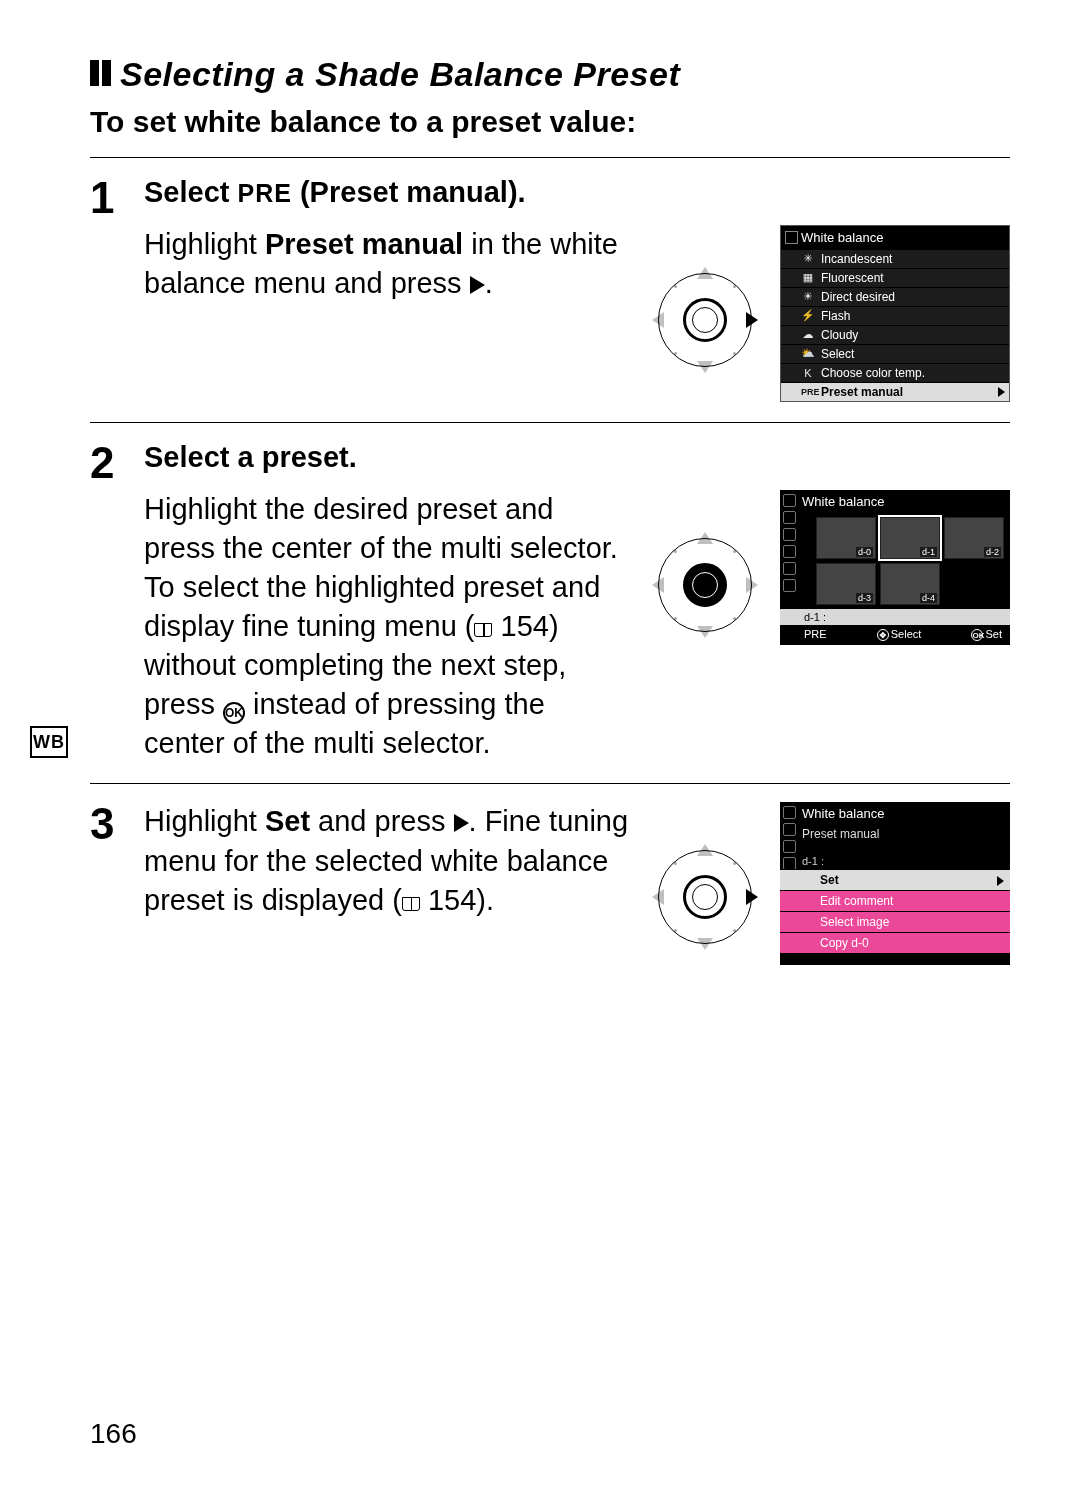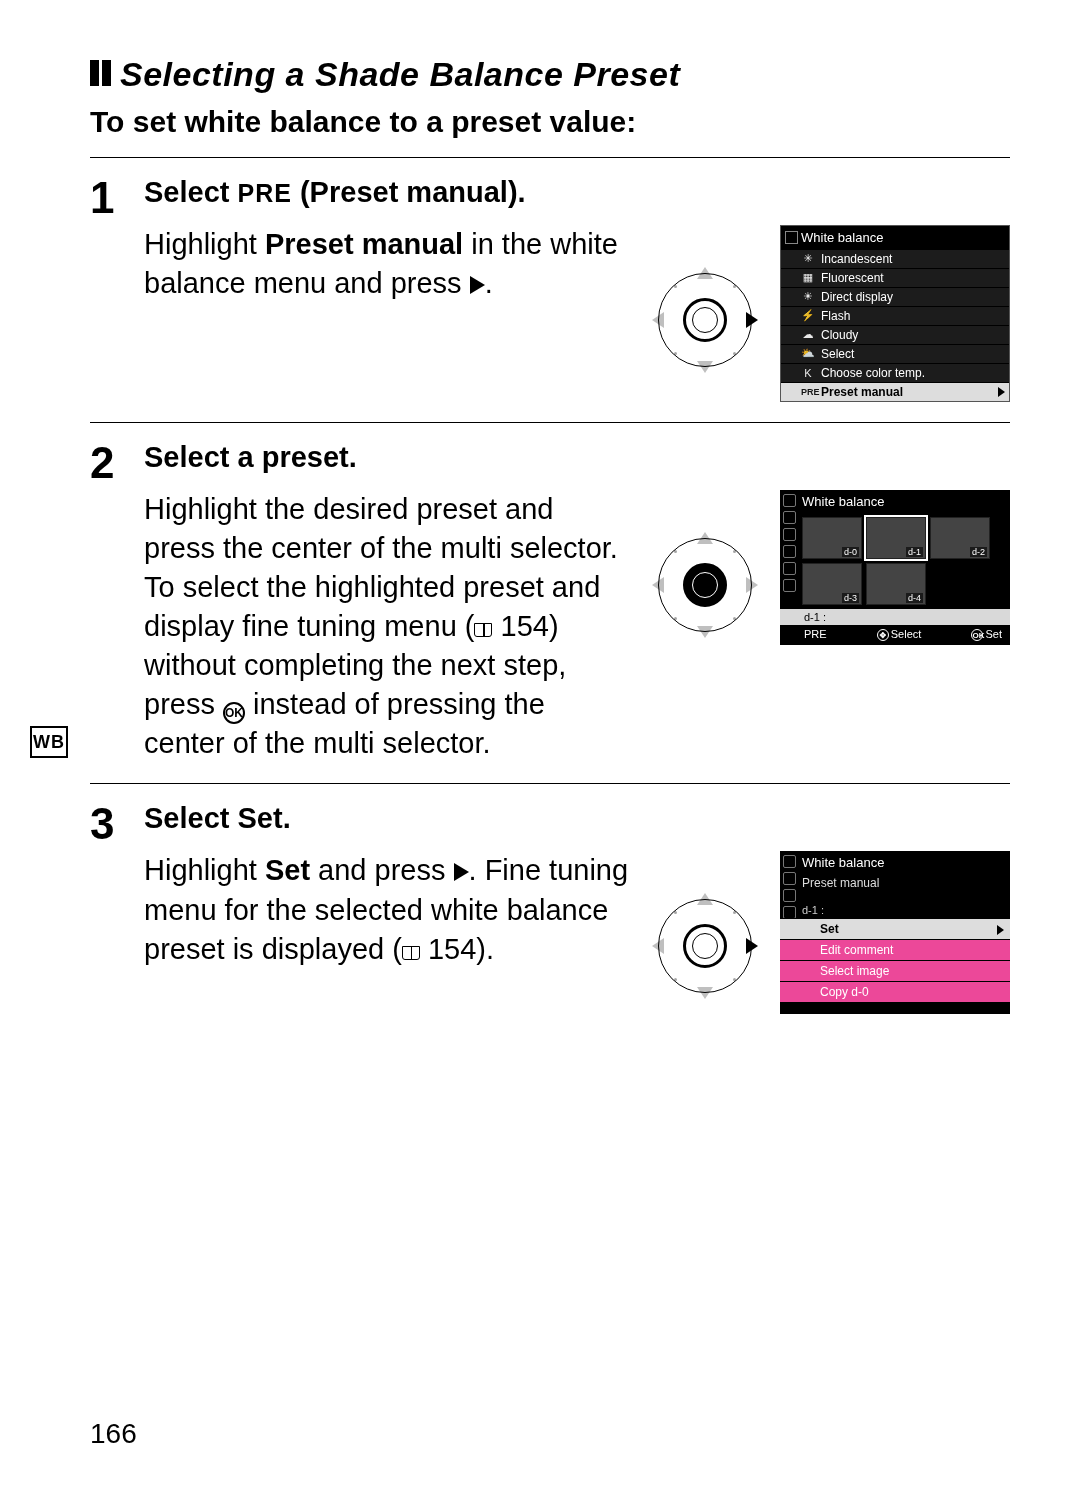"Direct display" span { text: display -> desired }
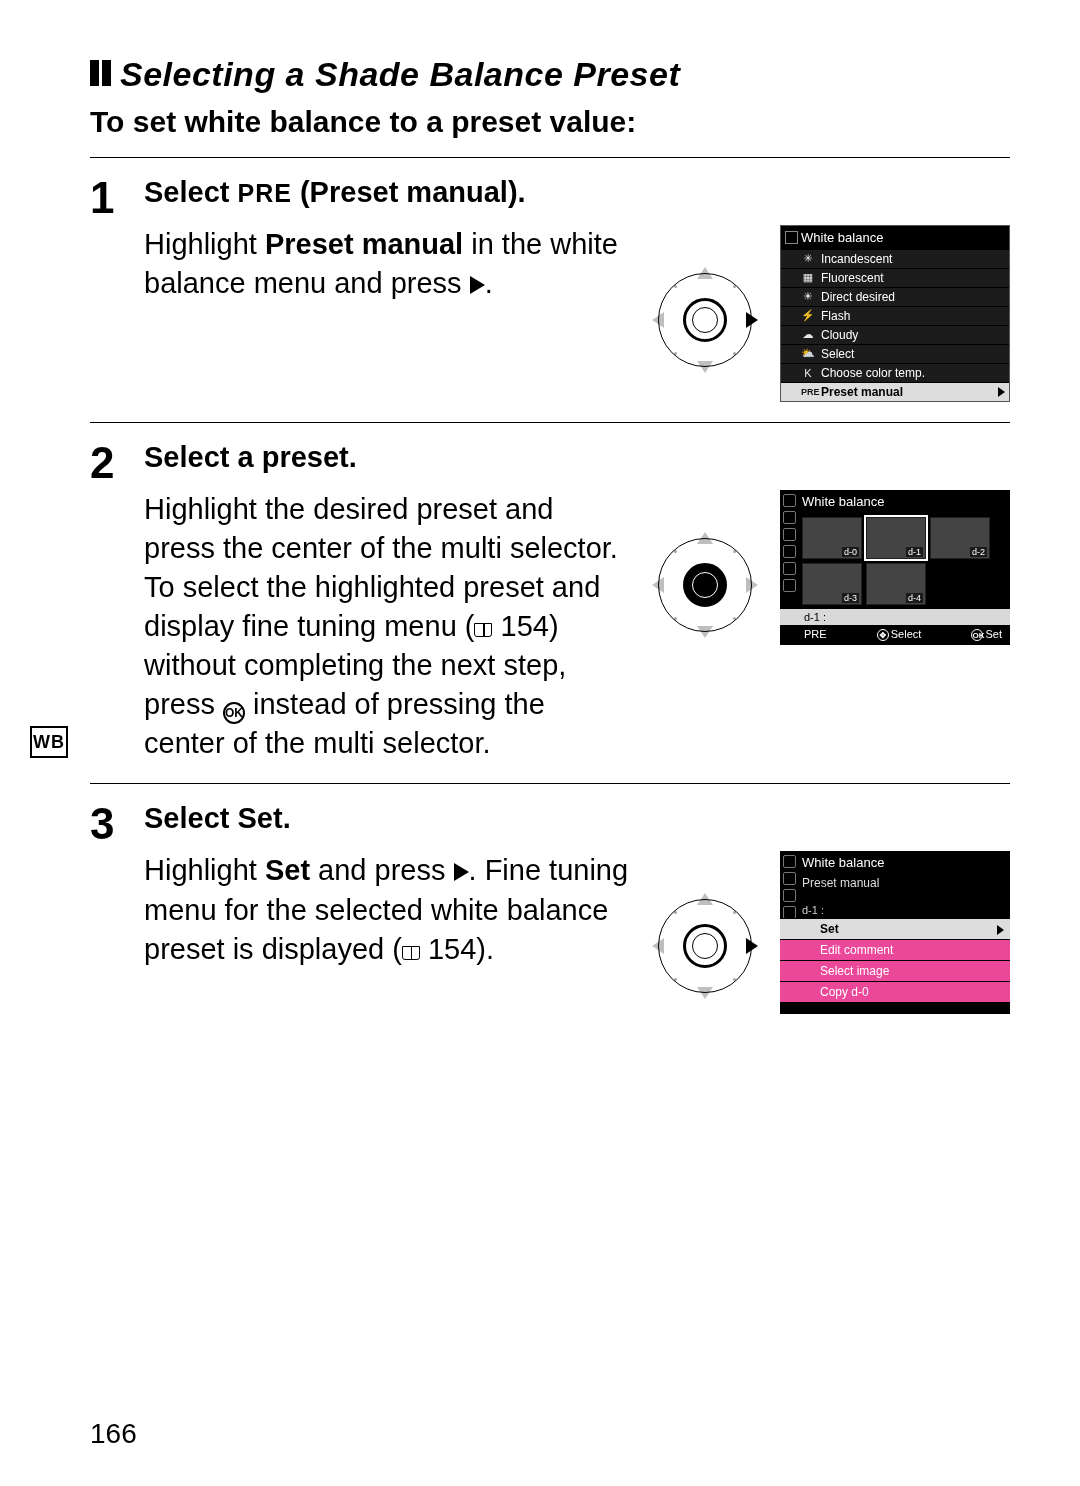"d-0" .lcd2 .grid { padding: 4px 4px 4px 22px -> 4px 4px 4px 36px }
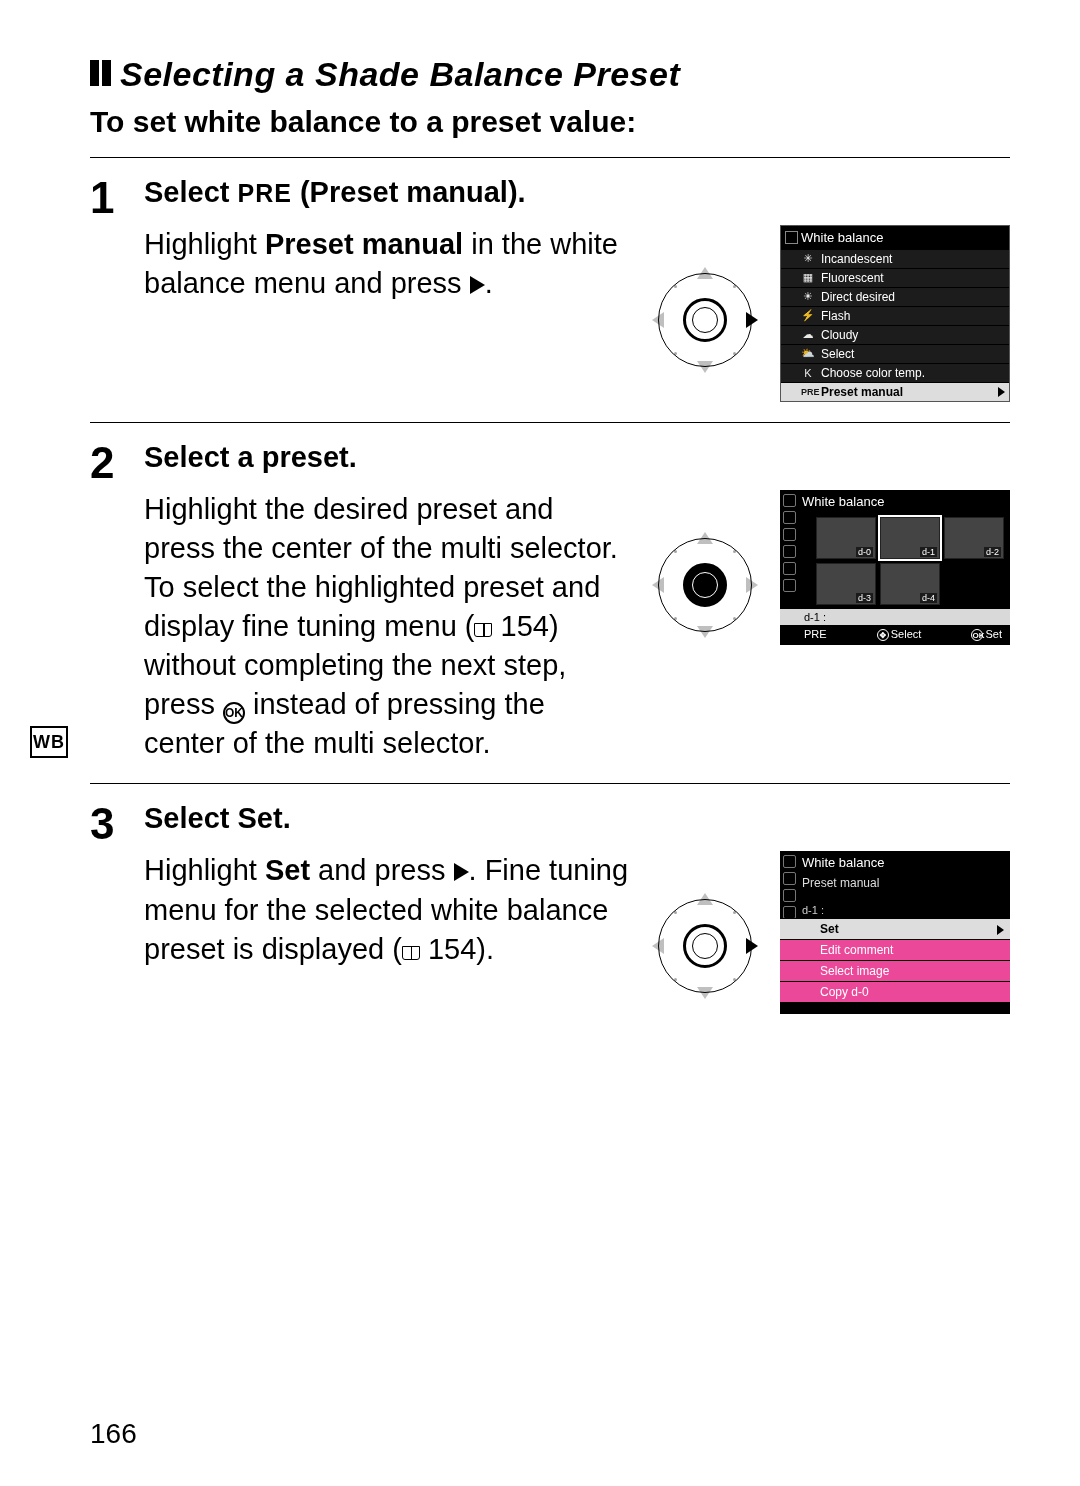"Select Set." div.step-head { html: <div> <span>Select </span><b>Set</b><span>.</span> </div> -> none }
